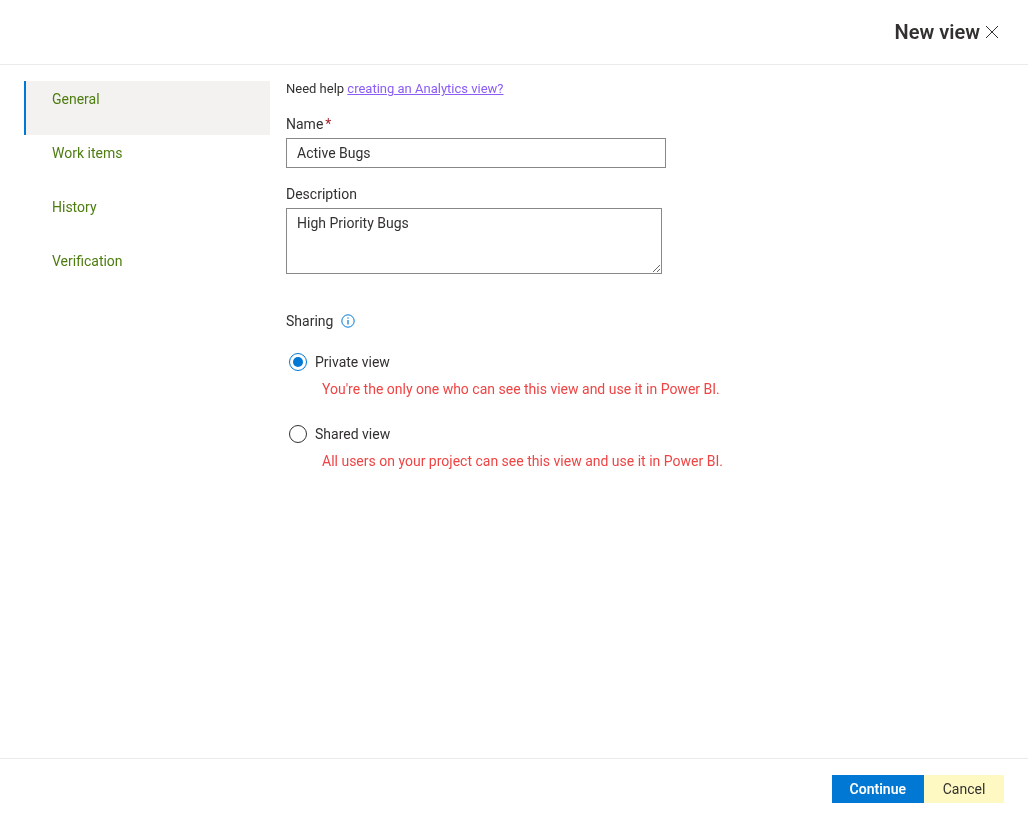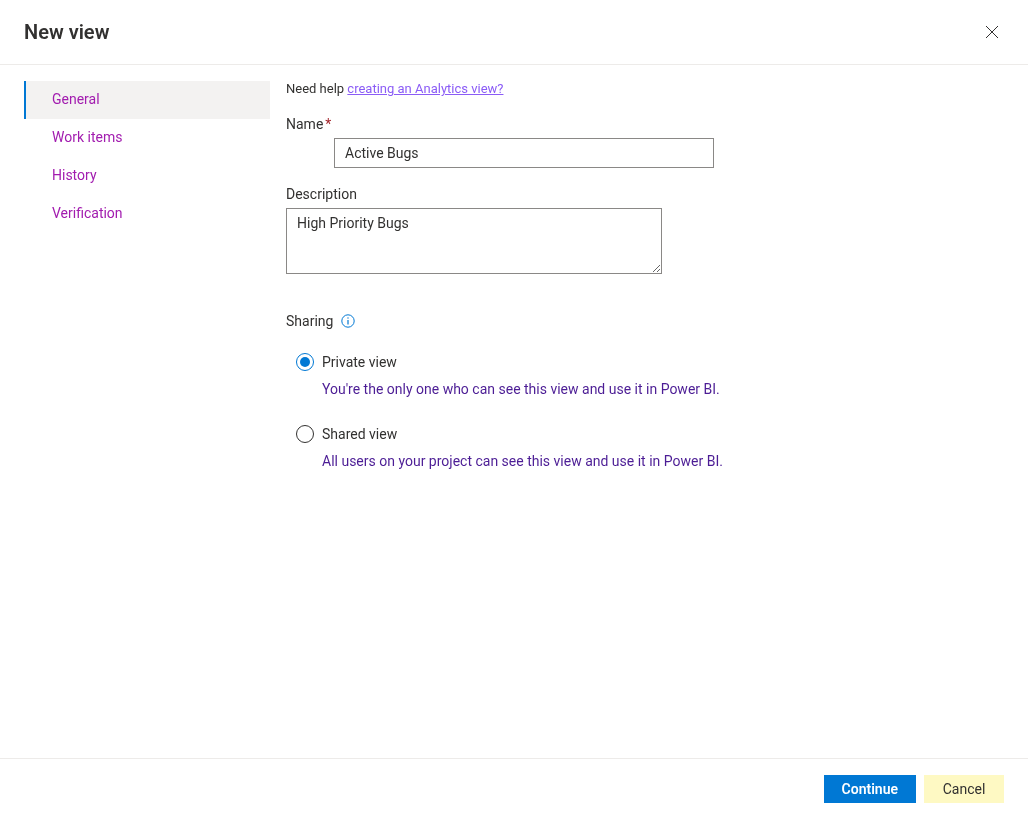"New view" .header { justify-content: space-between -> flex-end }
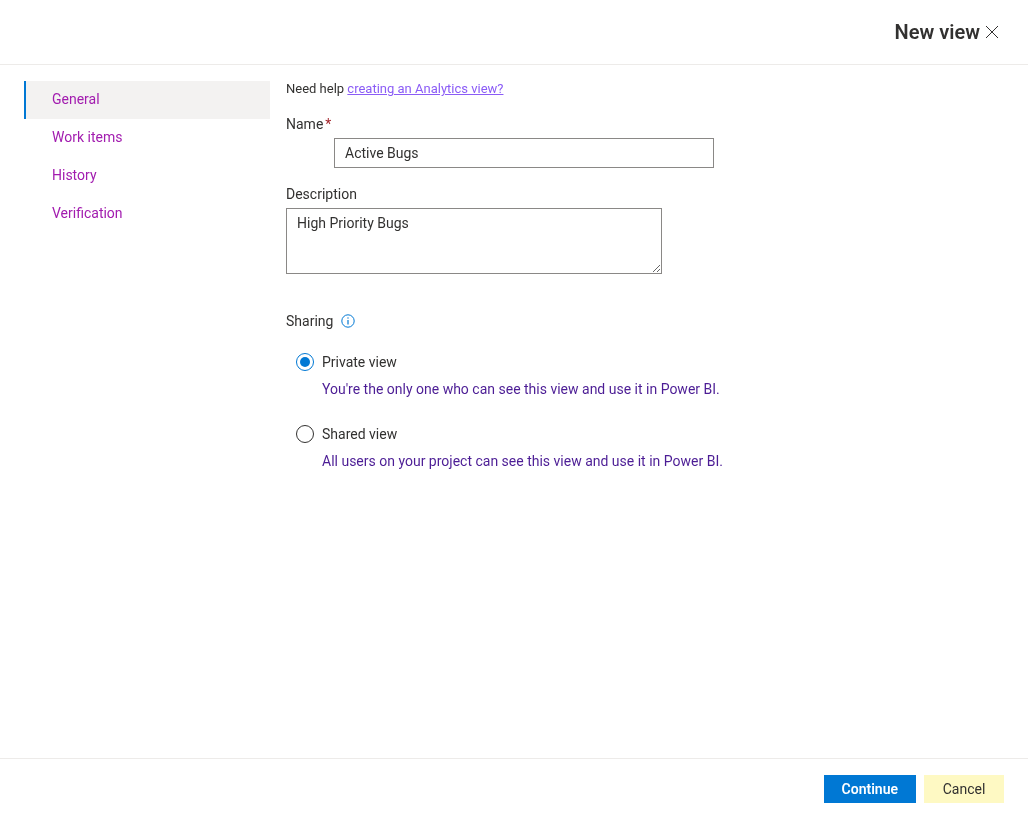"General" .sidebar-item { color: #a21caf -> #4d7c0f; padding: 10px 16px 12px 28px -> 10px 16px 28px 28px }
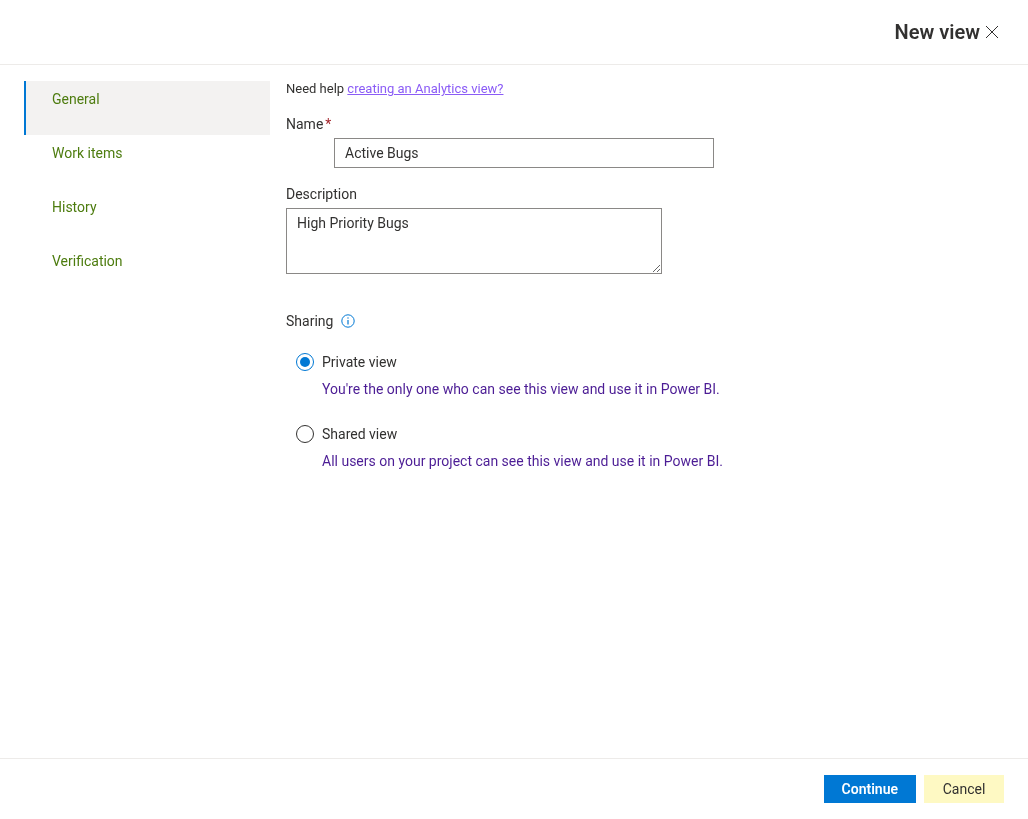"Active Bugs" .text-input { margin-left: 48px -> none }
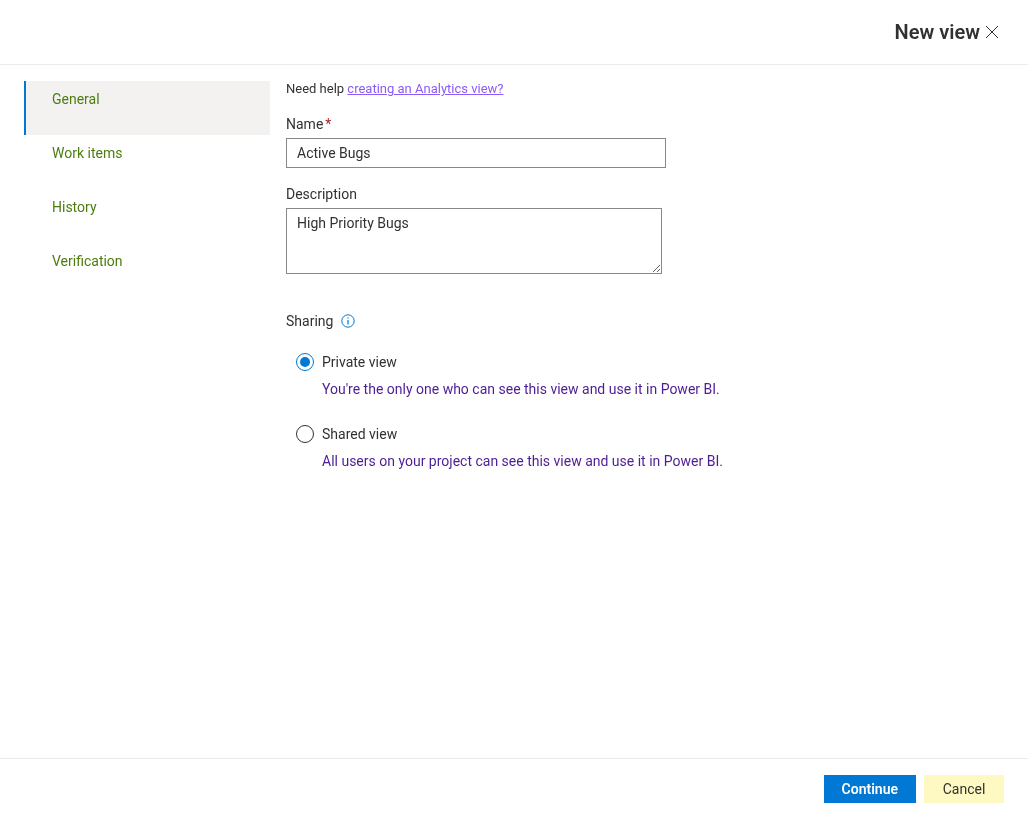"Private view" .radio-row { margin-left: 10px -> 3px }
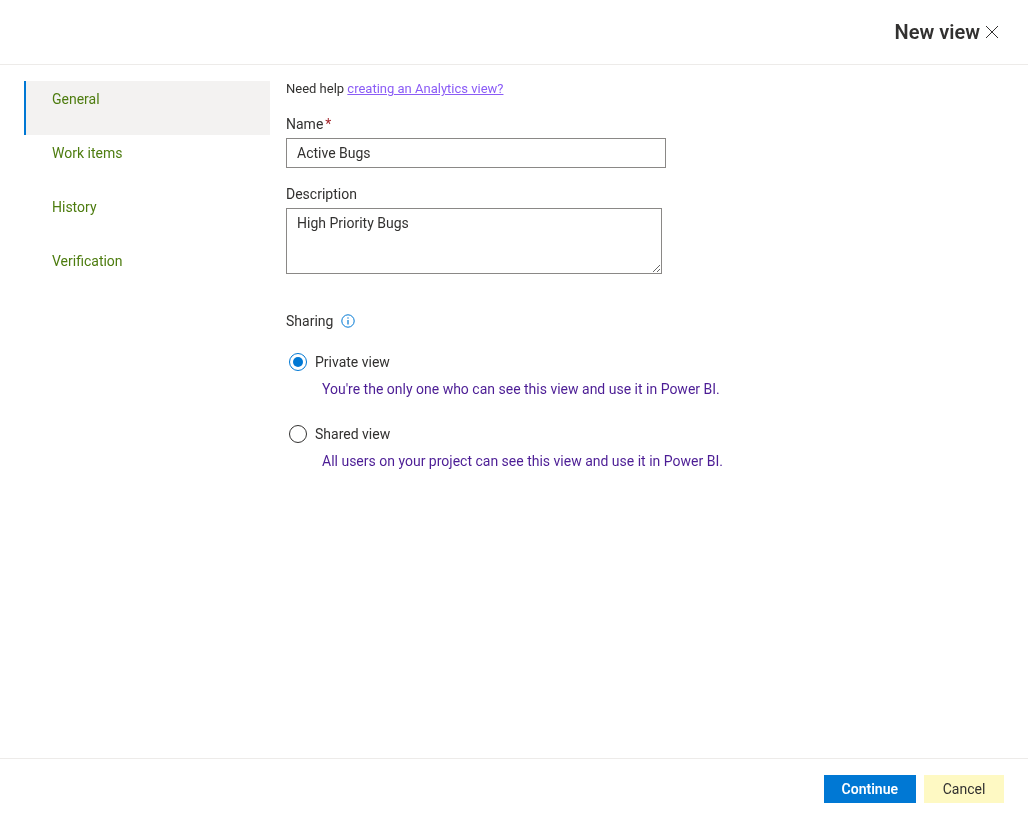"You're the only one who" .radio-desc { color: #4c1d95 -> #ef4444 }
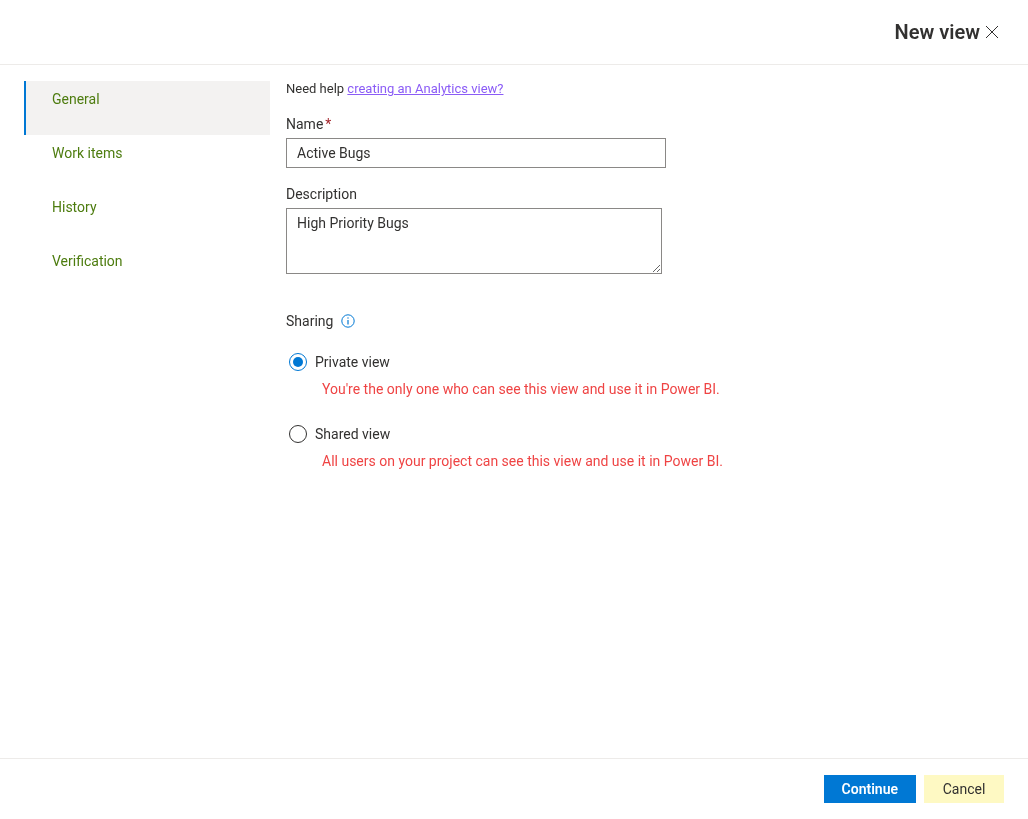"Continue" .footer { gap: 8px -> none }
